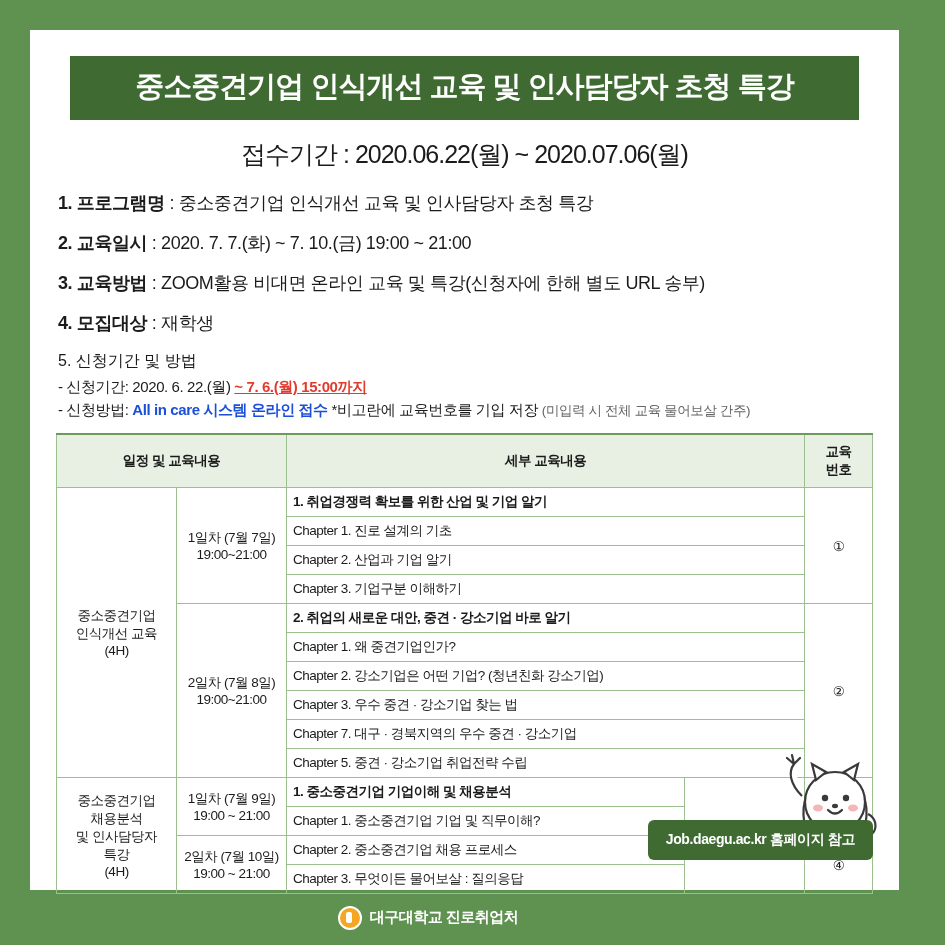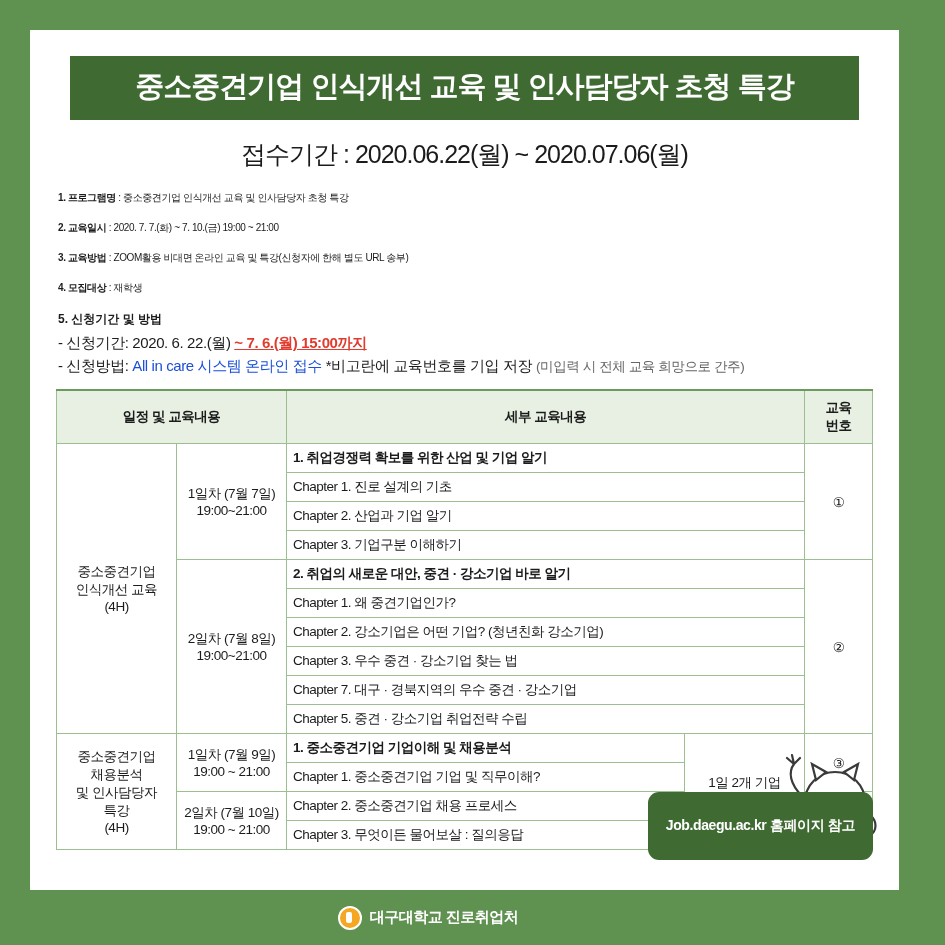"1. 프로그램명 : 중소중견기업 인식개선" .line { font-size: 10px -> 18px }
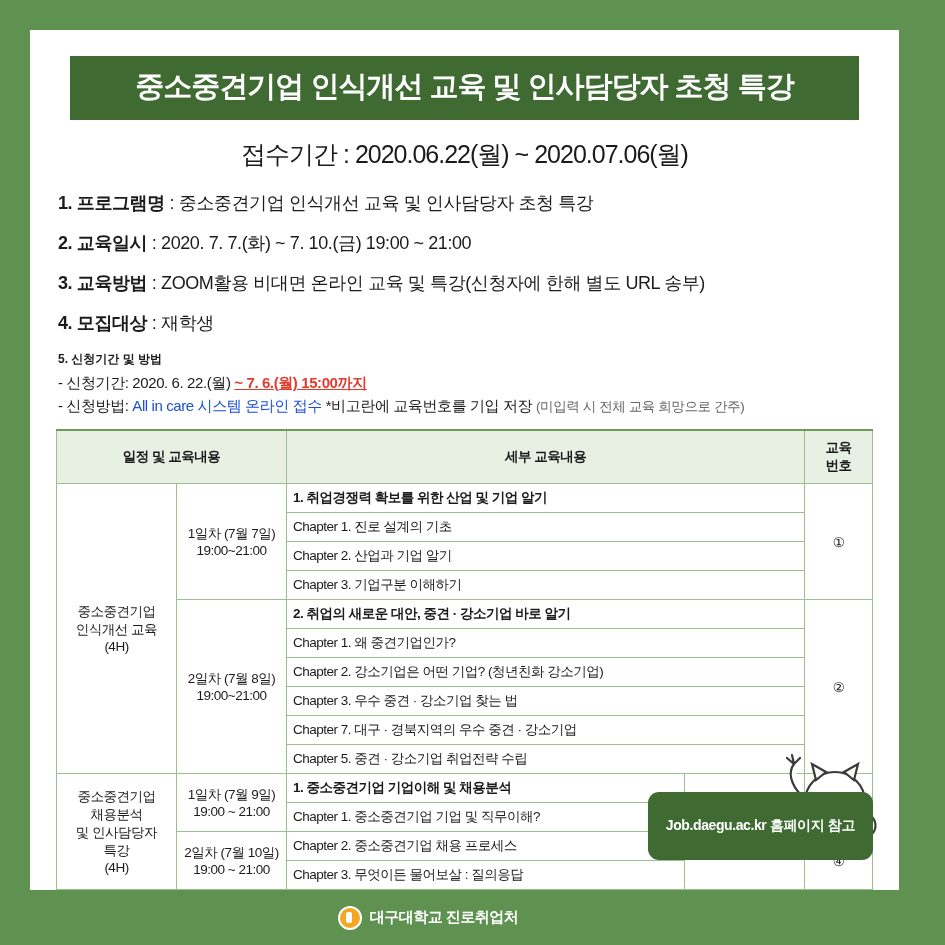"5. 신청기간 및 방법" .sec-head { font-size: 12px -> 16px; font-weight: bold -> normal }
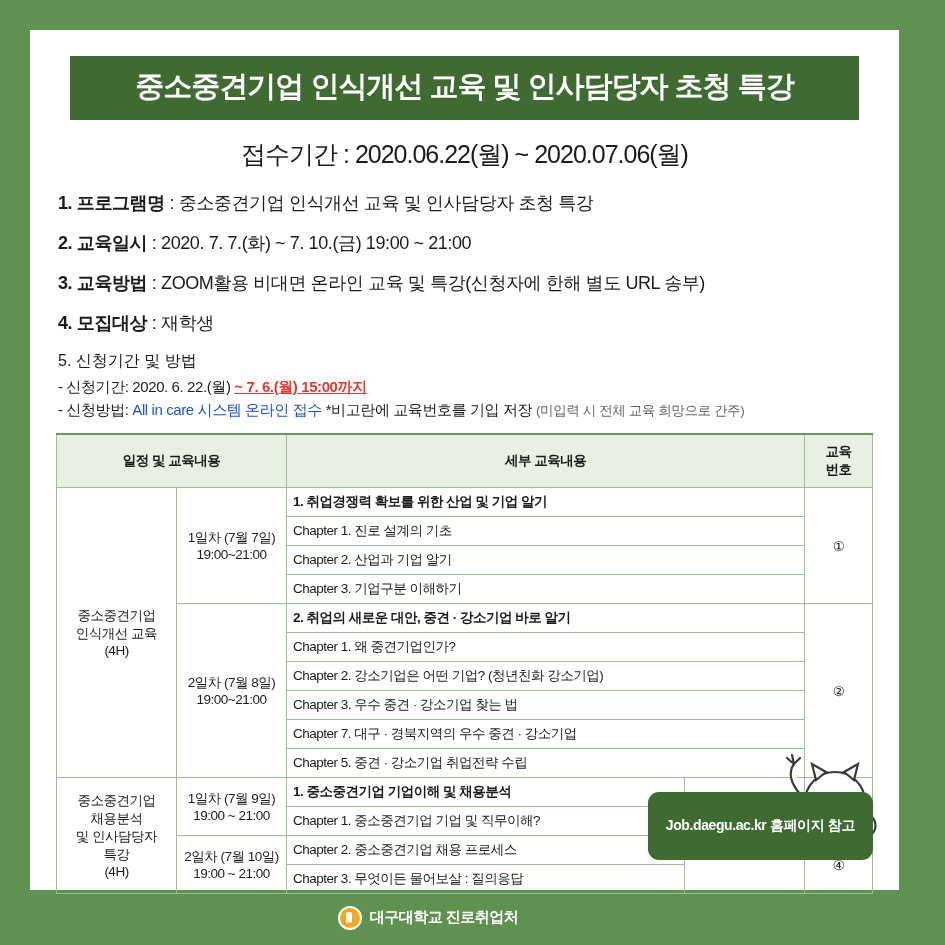"All in care 시스템 온라인" .blue { font-weight: normal -> bold }
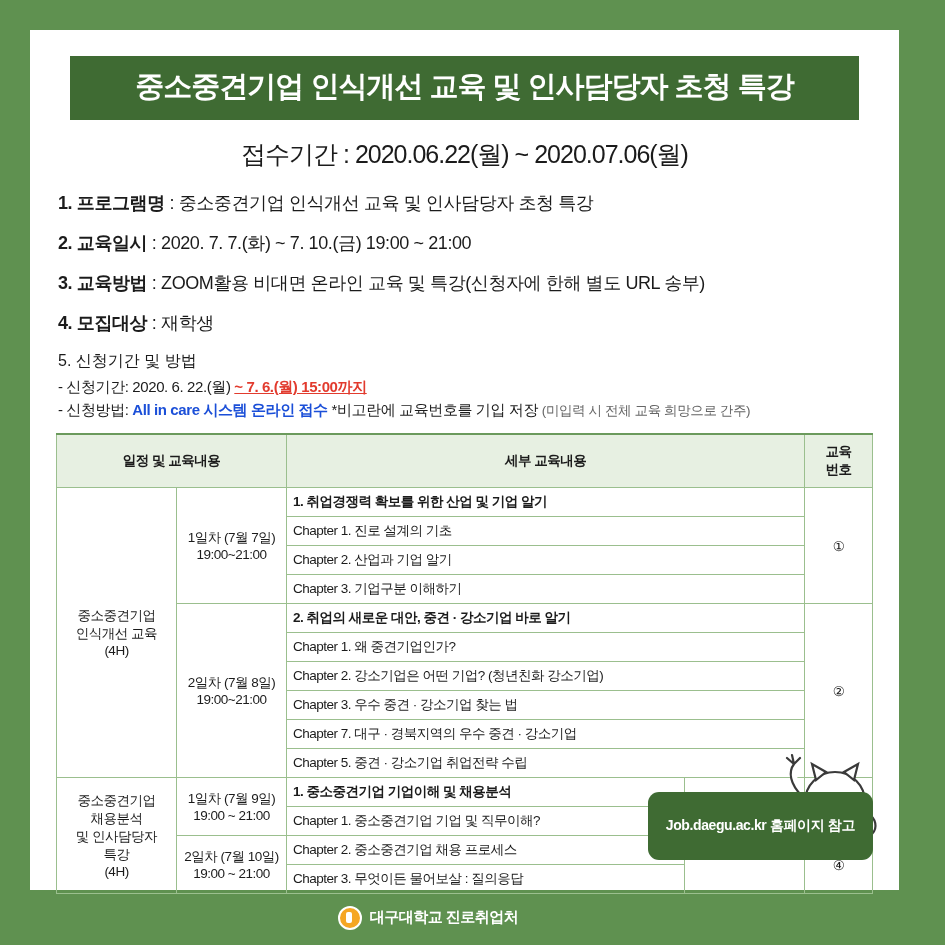"(미입력 시 전체 교육 희망으로" span.gray { text: 희망으로 -> 물어보살 }
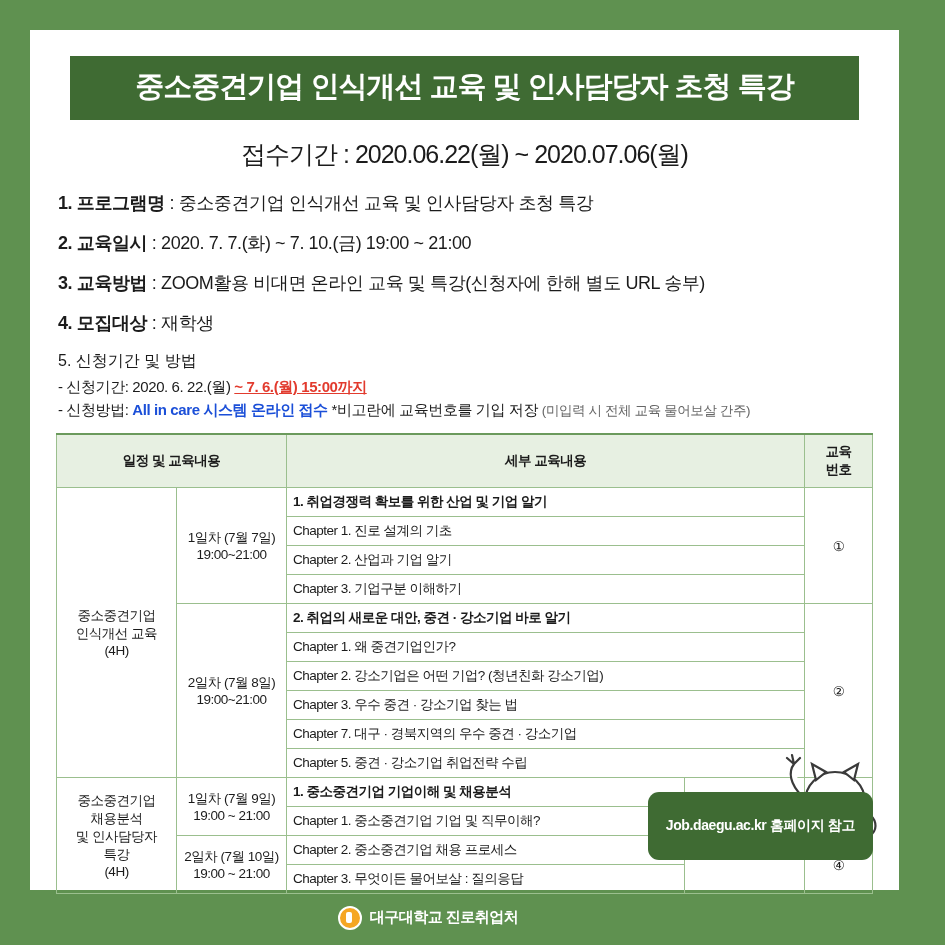"Job.daegu.ac.kr 홈페이지 참고" .footer-badge { border-radius: 11px -> 6px; padding: 25px 18px -> 11px 18px }
